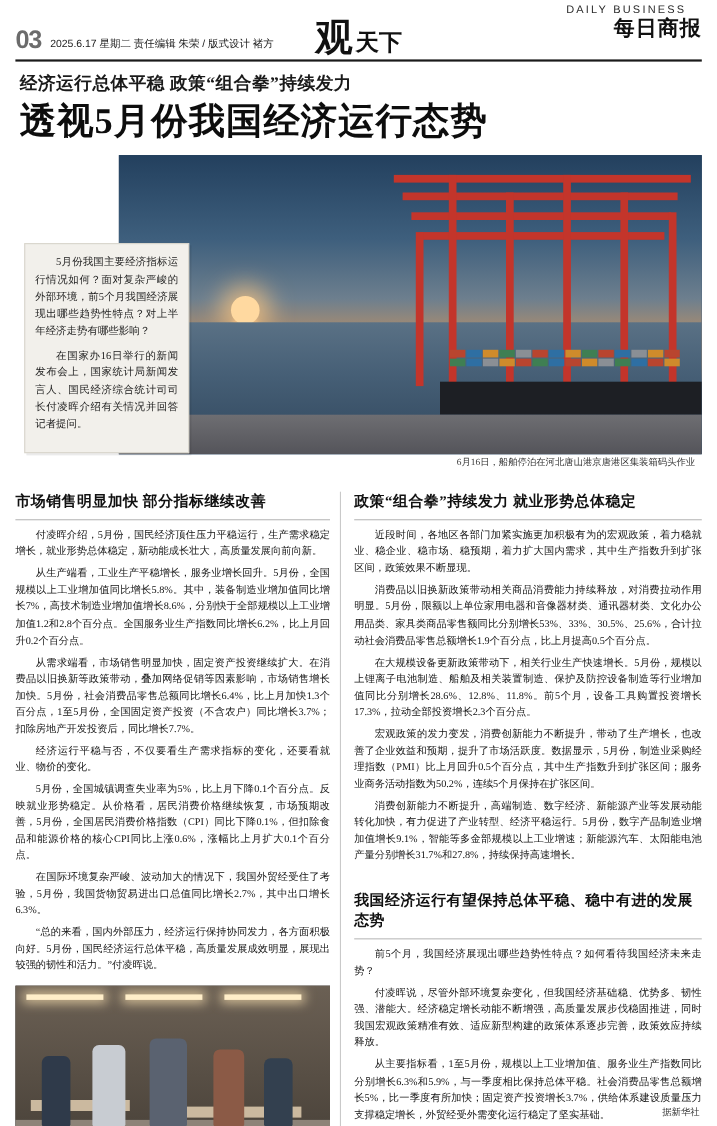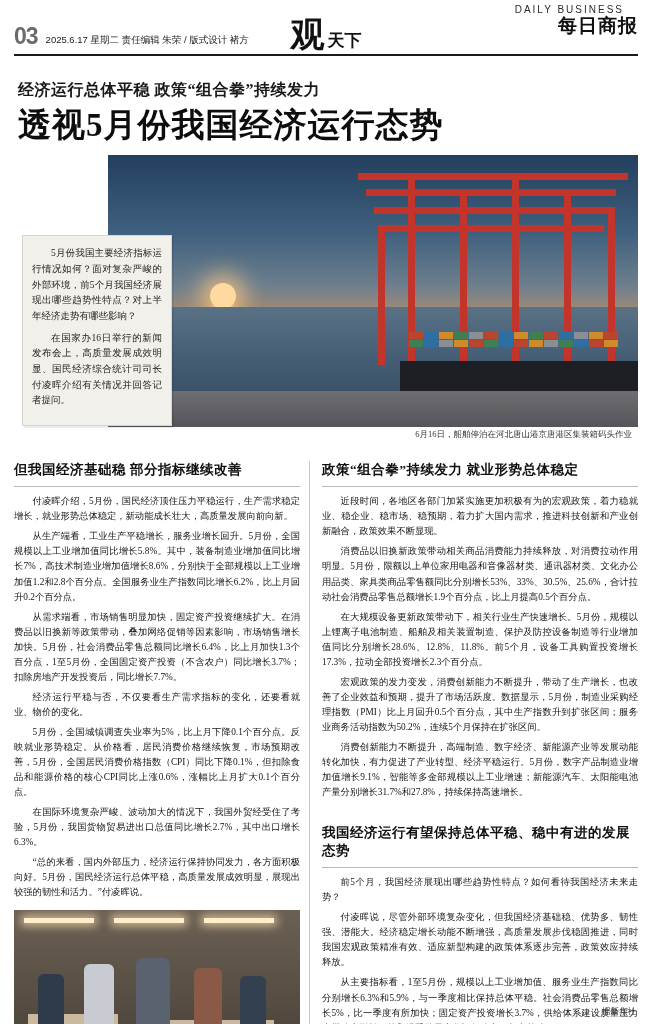"天下" .mast-logo-small { font-size: 17px -> 21px }
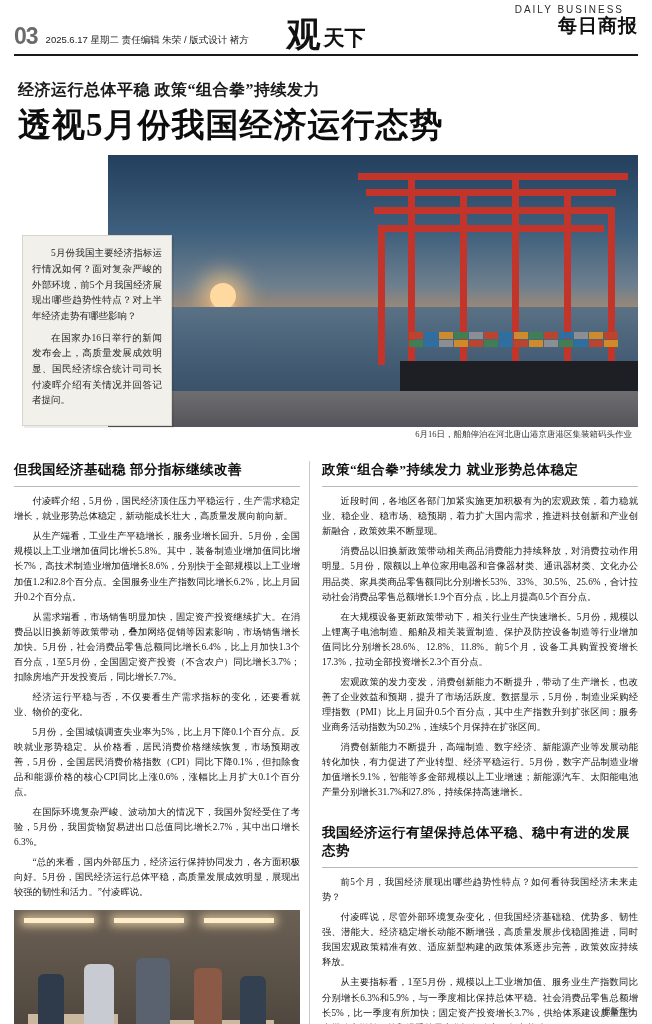"经济运行总体平稳 政策“组合拳”持续发力" .headline-wrap { padding: 24px 4px 4px 4px -> 10px 4px 4px 4px }
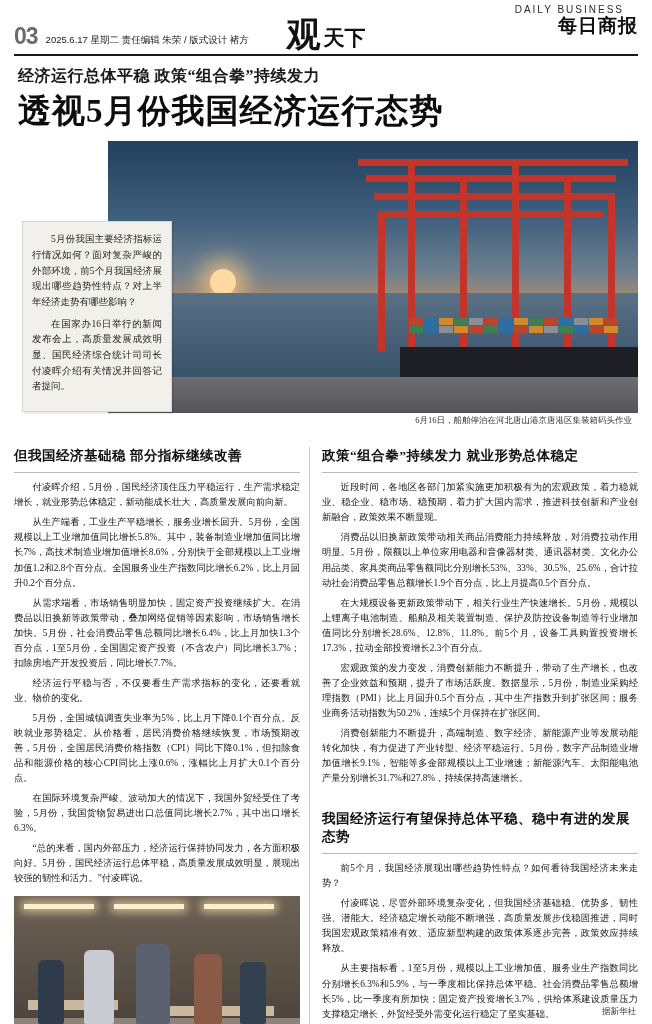"在国家办16日举行的新闻发布会上，高质量发展成效明显、国民经济综合统计司司长付凌" p { text: 高质量发展成效明显 -> 国家统计局新闻发言人 }
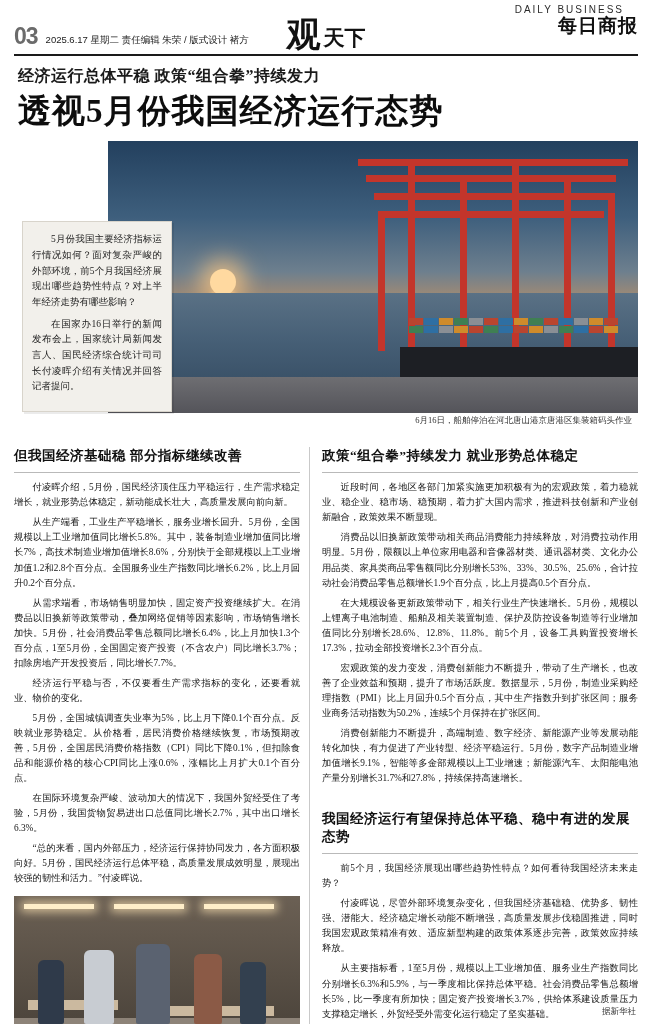"但我国经济基础稳 部分指标继续改善" div.sec-title { text: 但我国经济基础稳 -> 市场销售明显加快 }
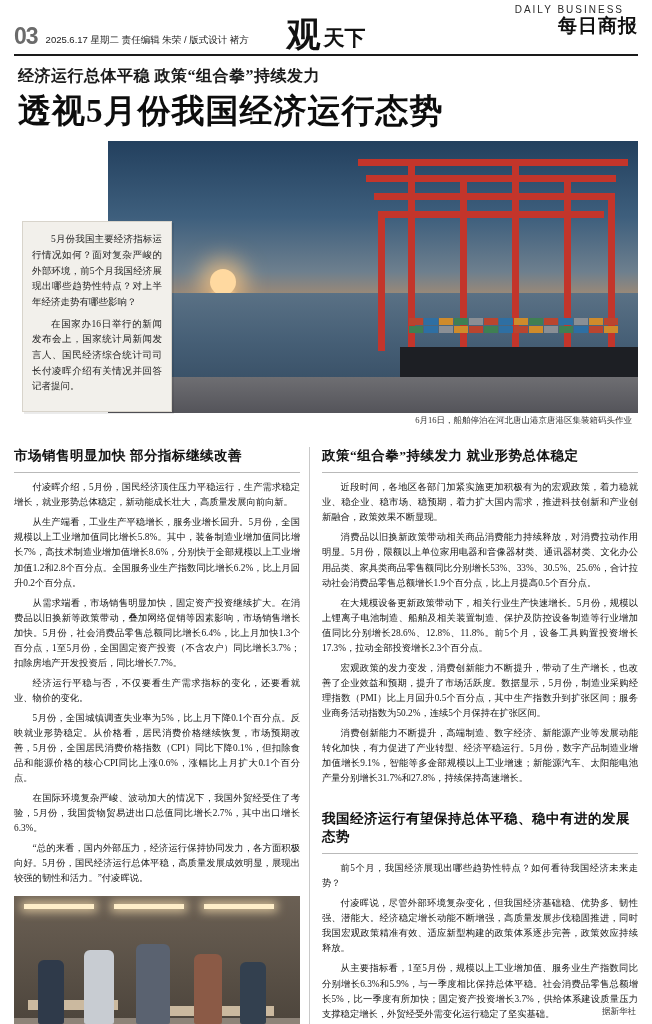"近段时间，各地区各部门加紧实施更加积极有为的宏观政策，着力稳就业、稳企业、稳市场" p.body { text: 推进科技创新和产业创新融合 -> 其中生产指数升到扩张区间 }
